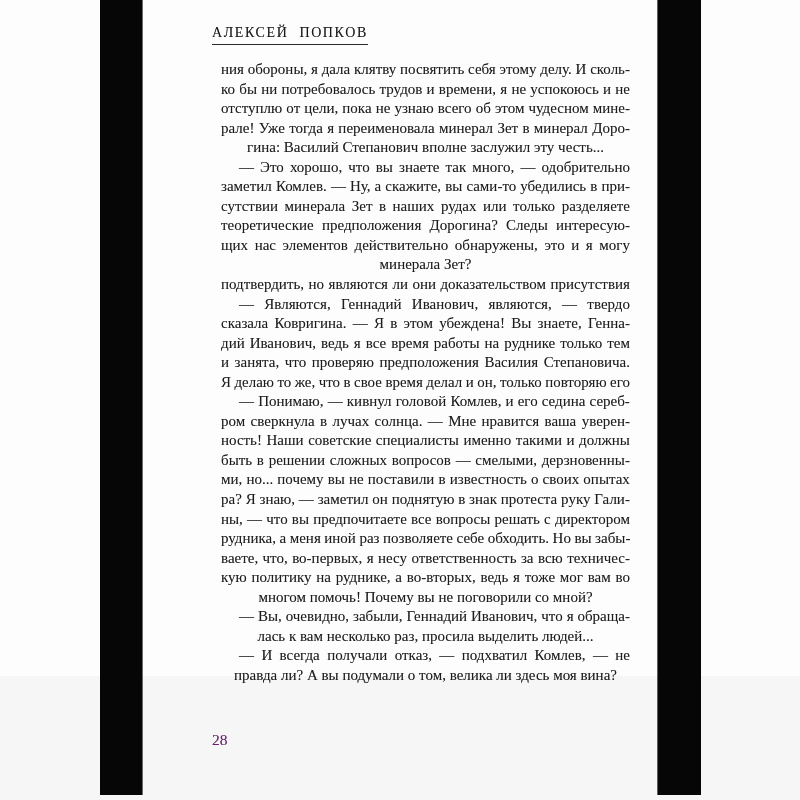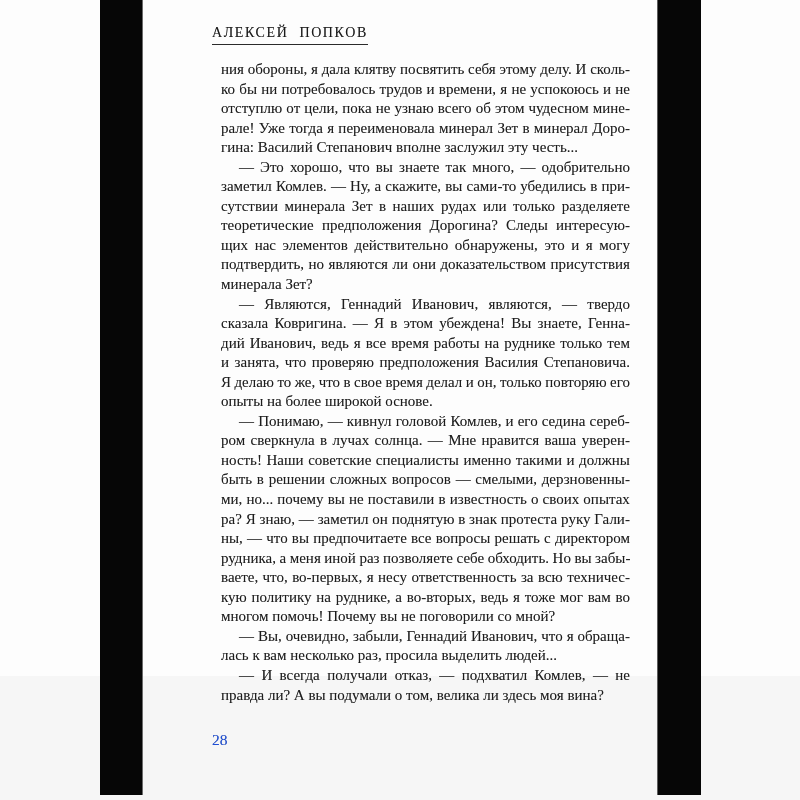"гина: Василий Степанович вполне заслужил" .line.last { text-align: left -> center }
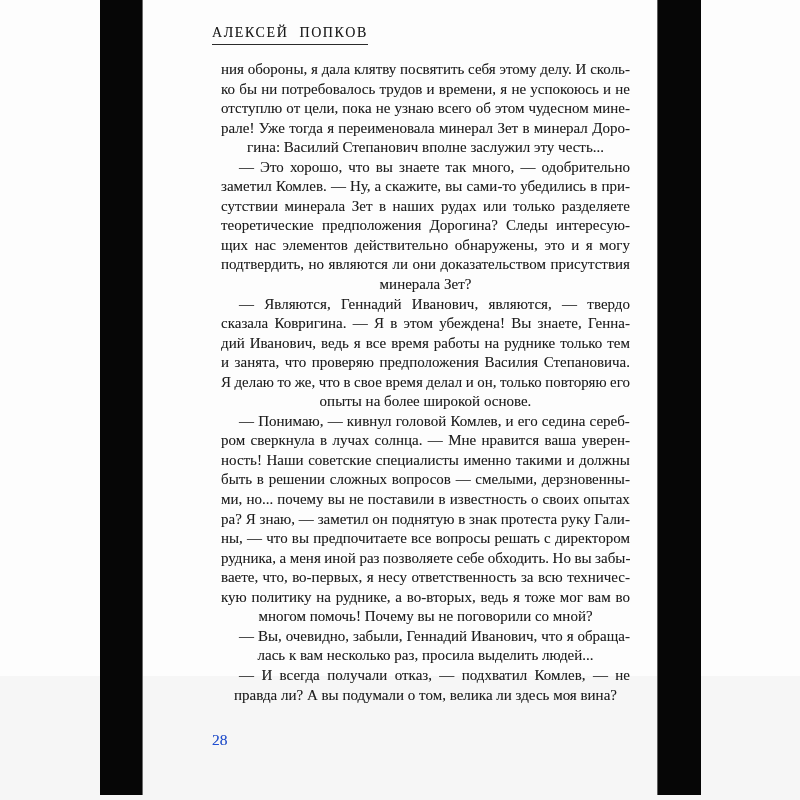"подтвердить," div.line { order: before "минерала Зет?" -> after "минерала Зет?" }
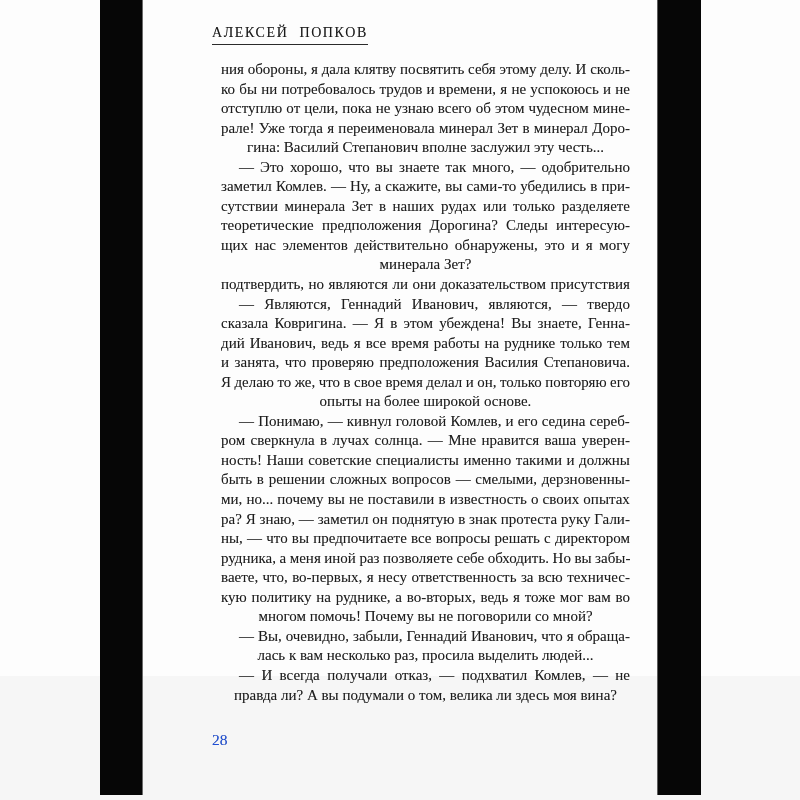"опыты на более широкой основе." div.line { html: <div>опыты на более широкой основе.</div> -> none }
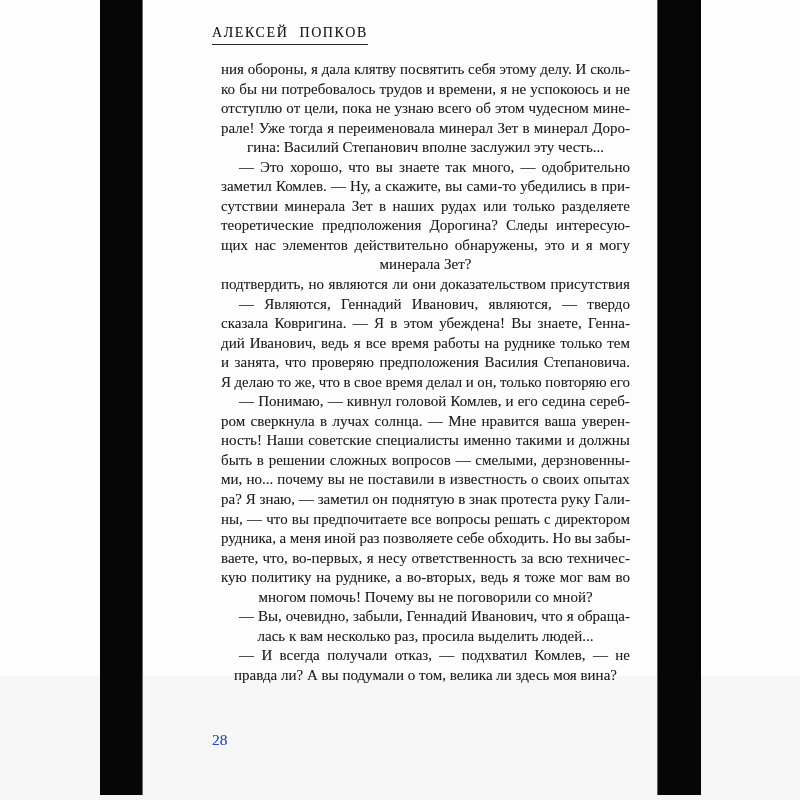"28" .page-number { color: #1d4ed8 -> #701a75 }
